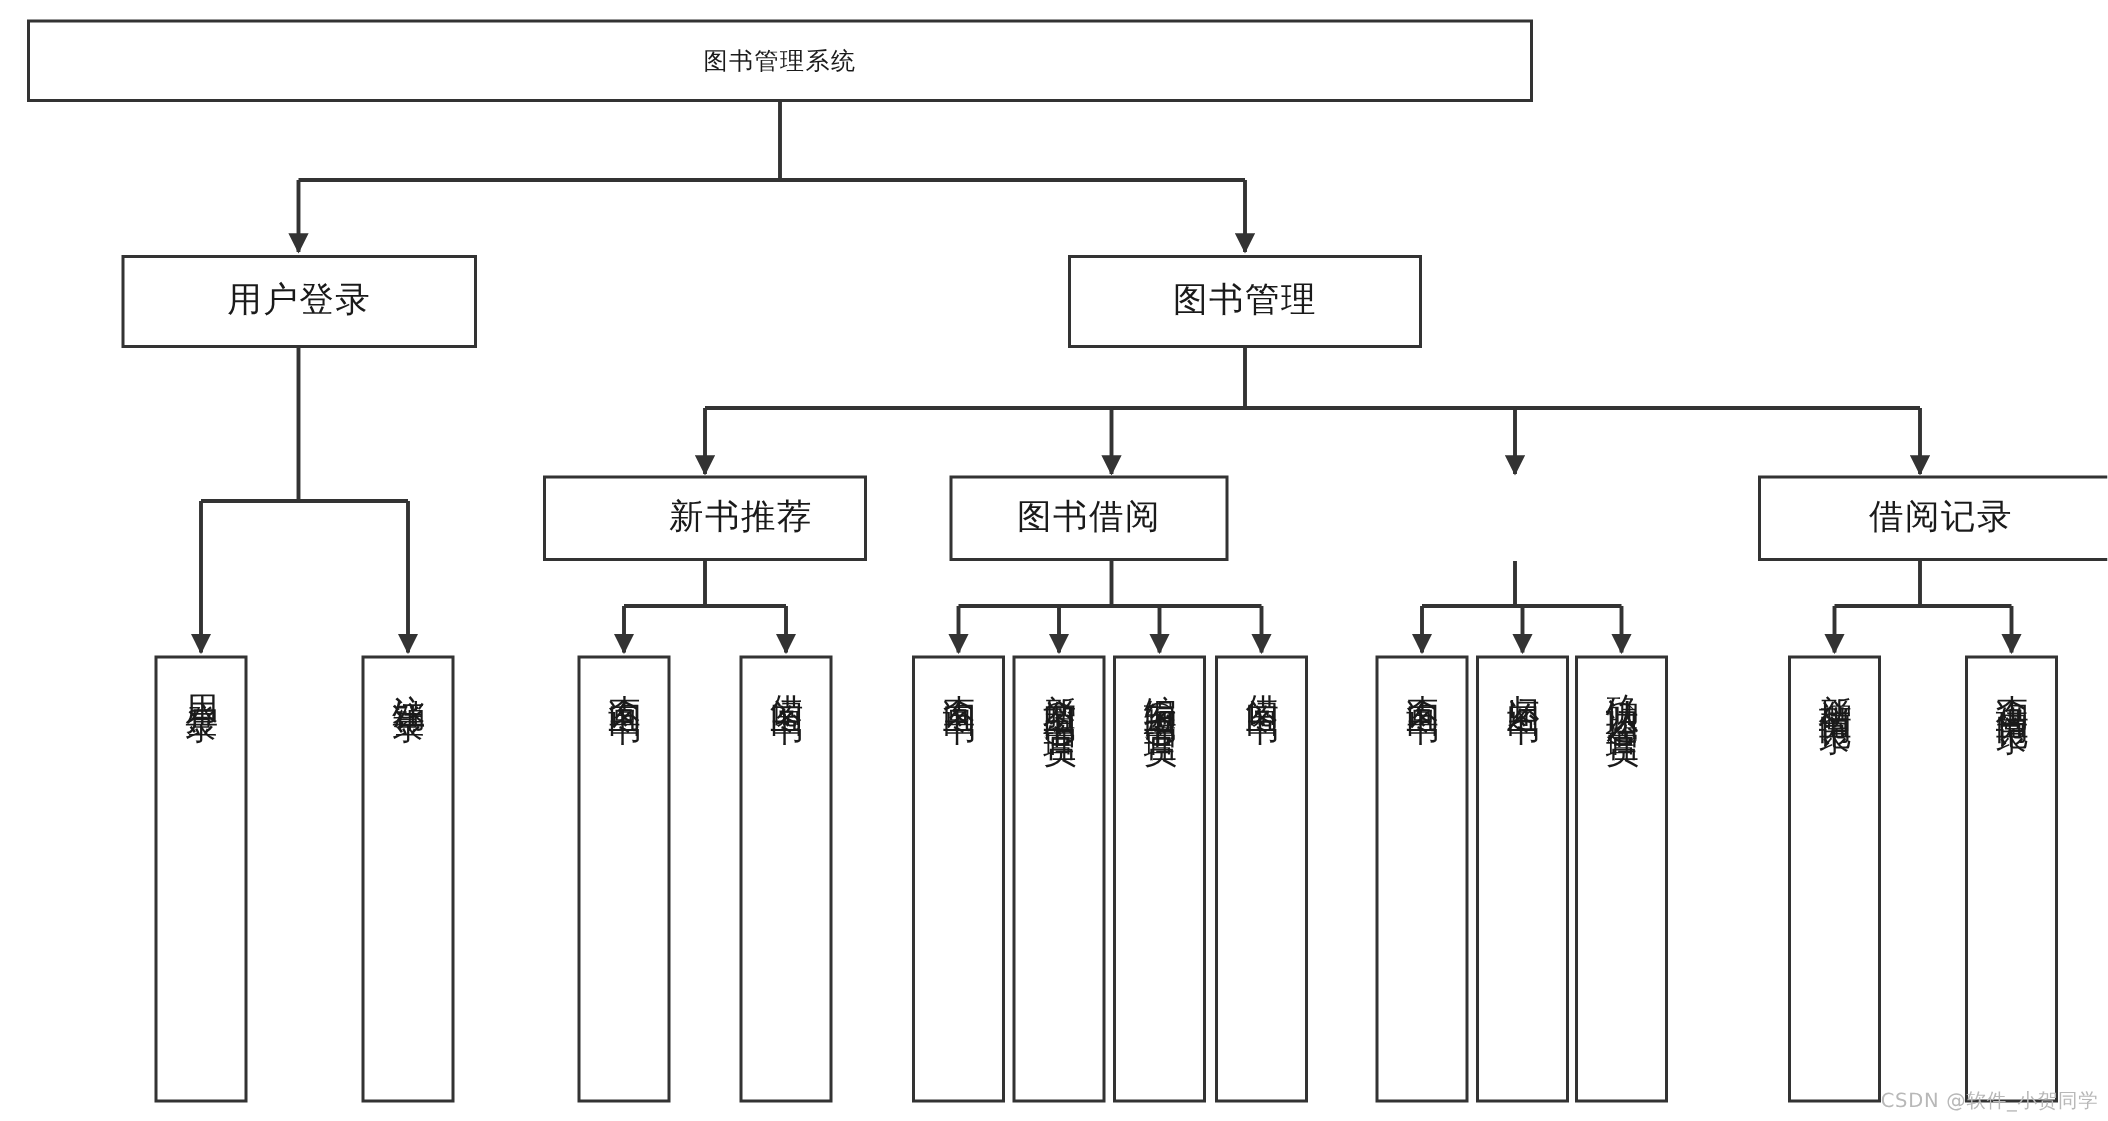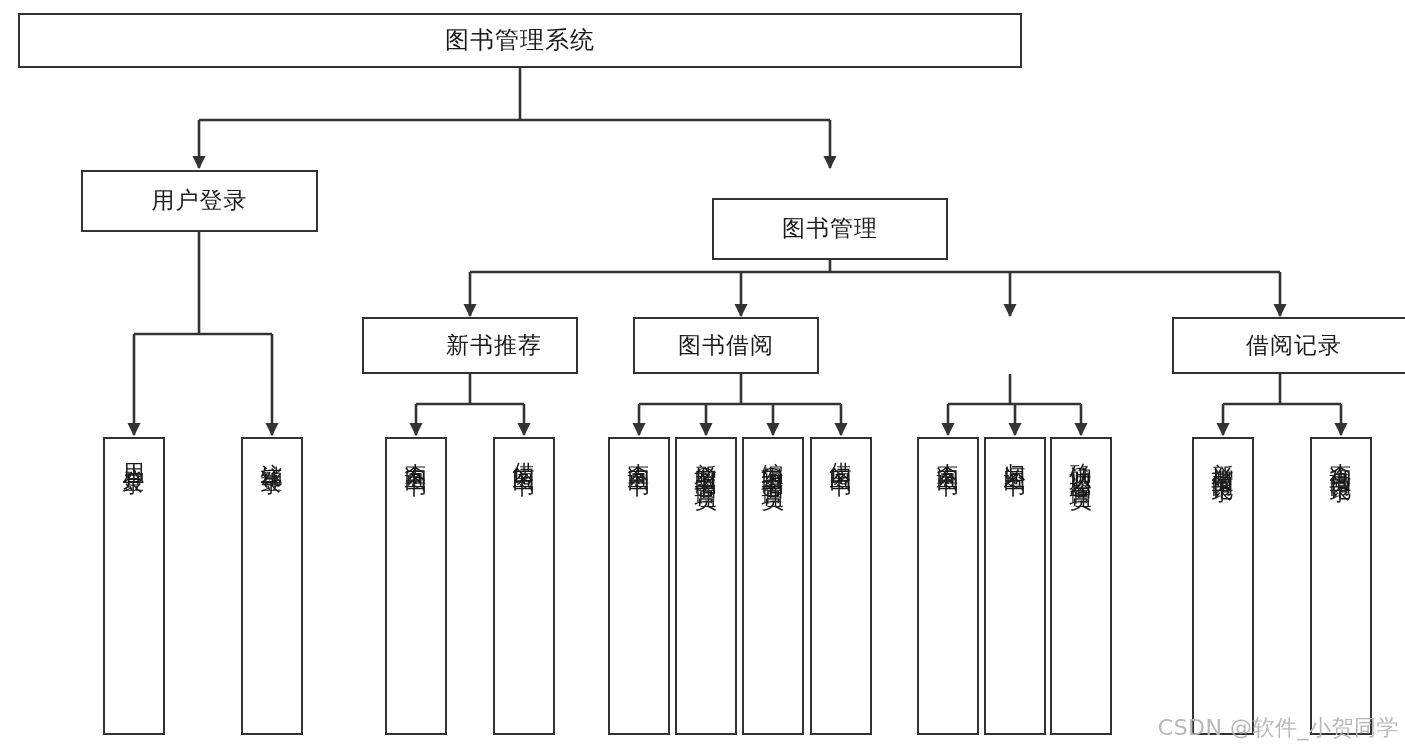"图书管理系统" .node.root { font-size: 24px -> 16px }
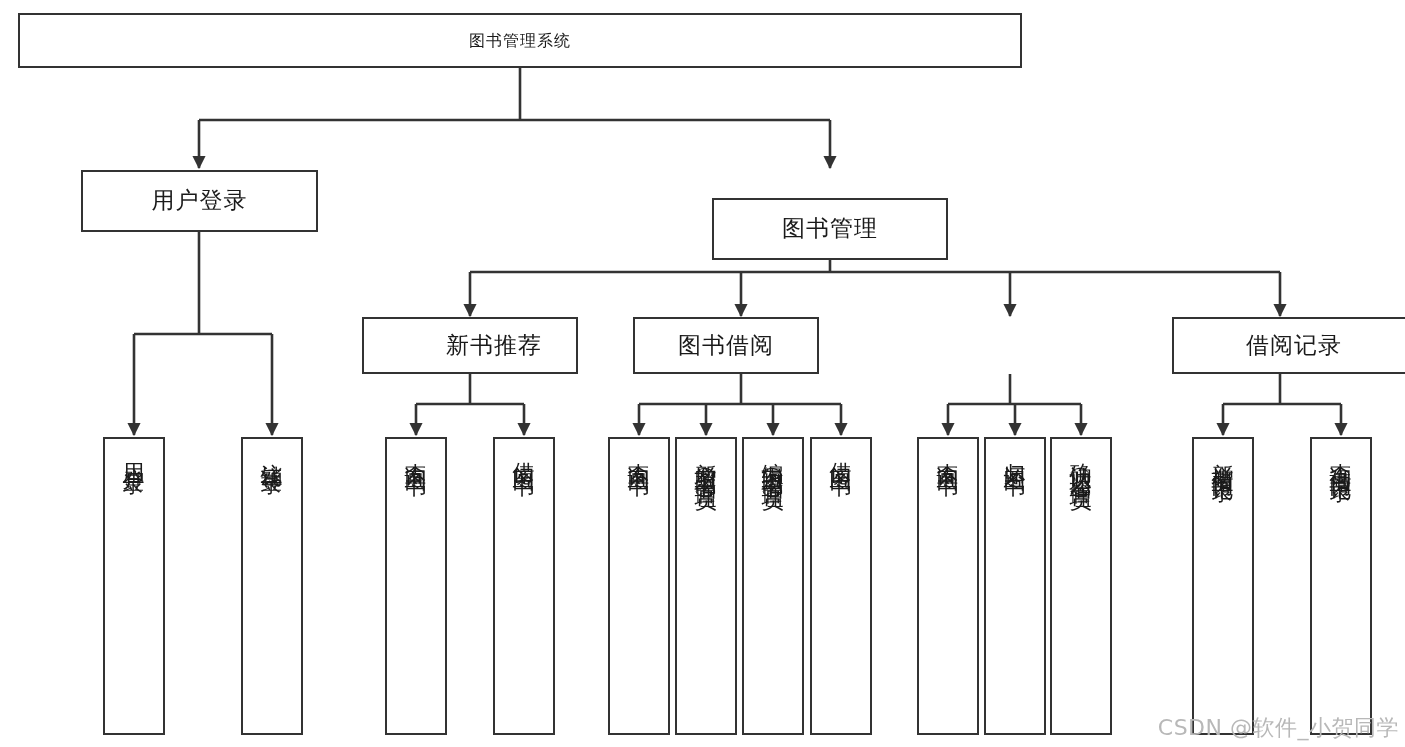"图书管理" div.node { margin-top: 28px -> none }
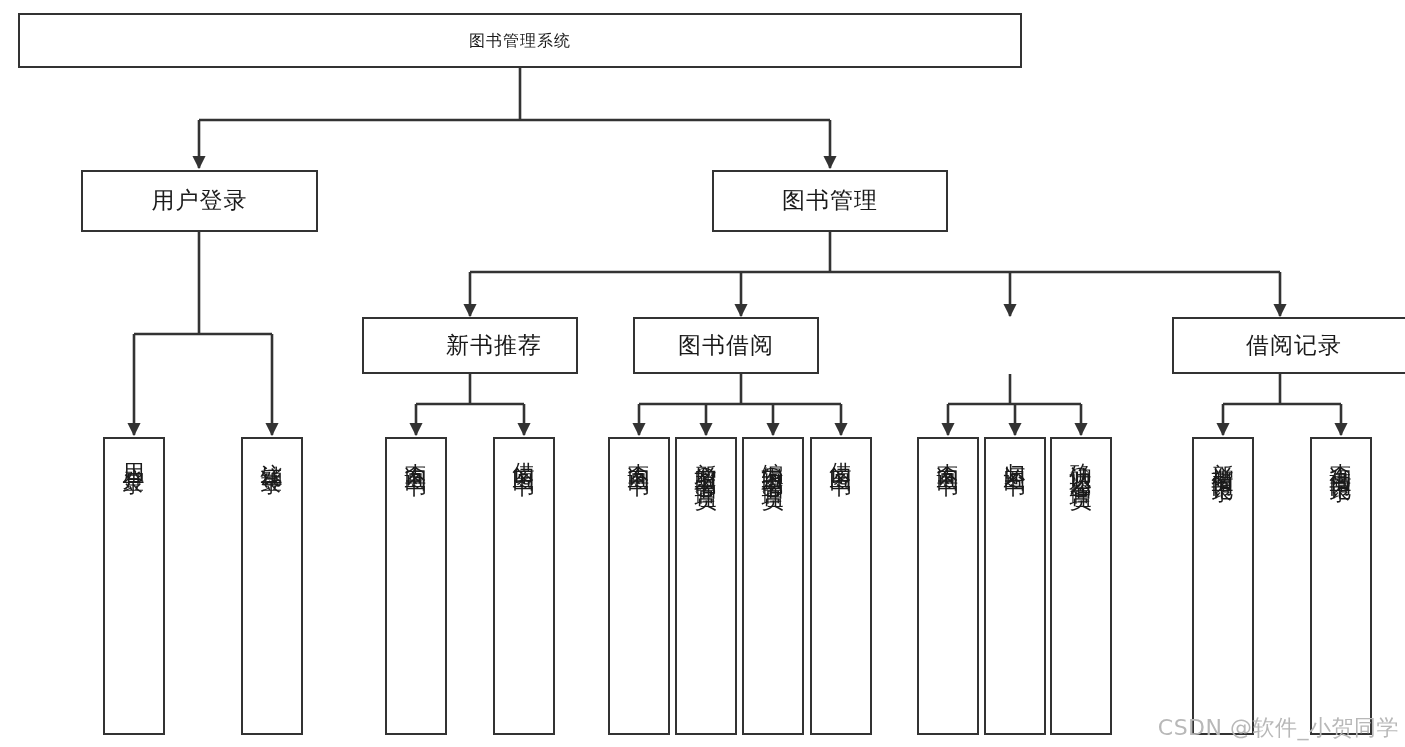"CSDN @软件_小贺同学" .watermark { font-size: 22px -> 13px }
